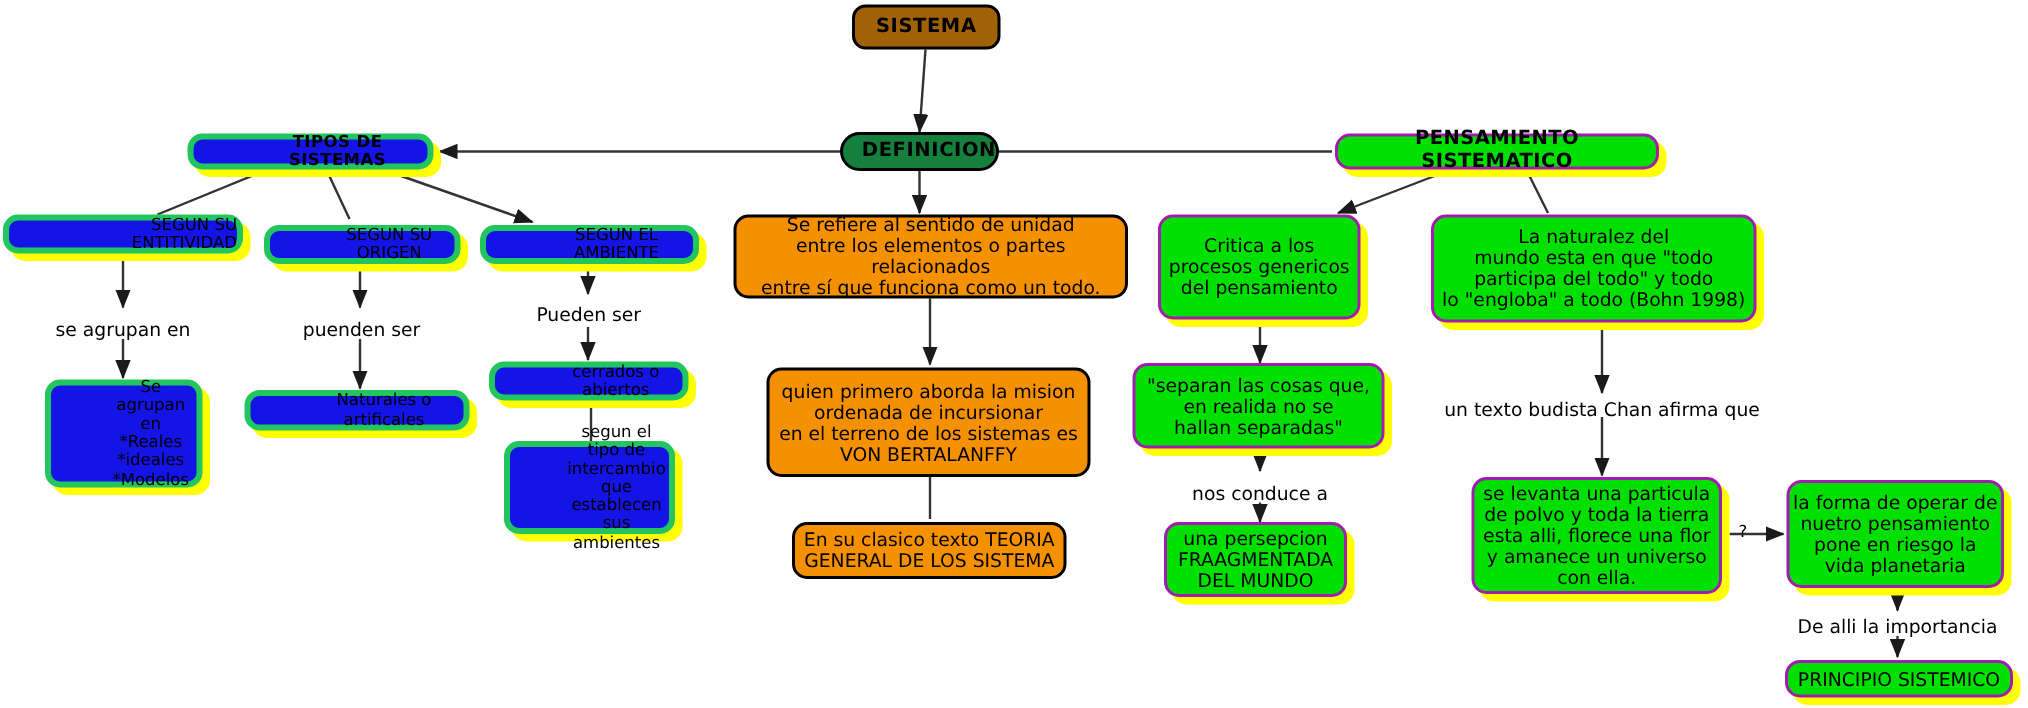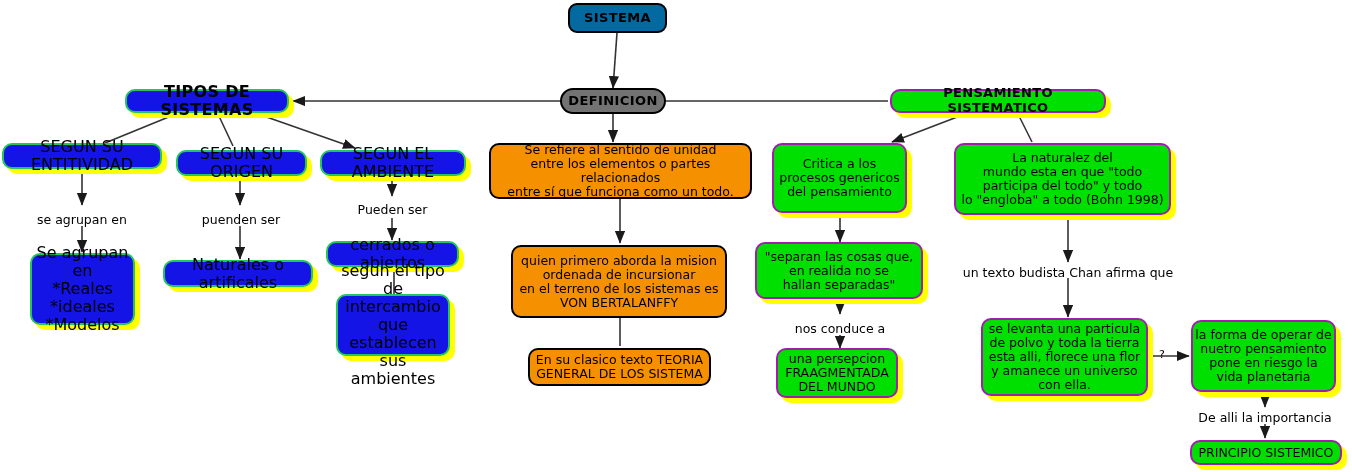"SISTEMA" .n-root { background: #0369a1 -> #a16207 }
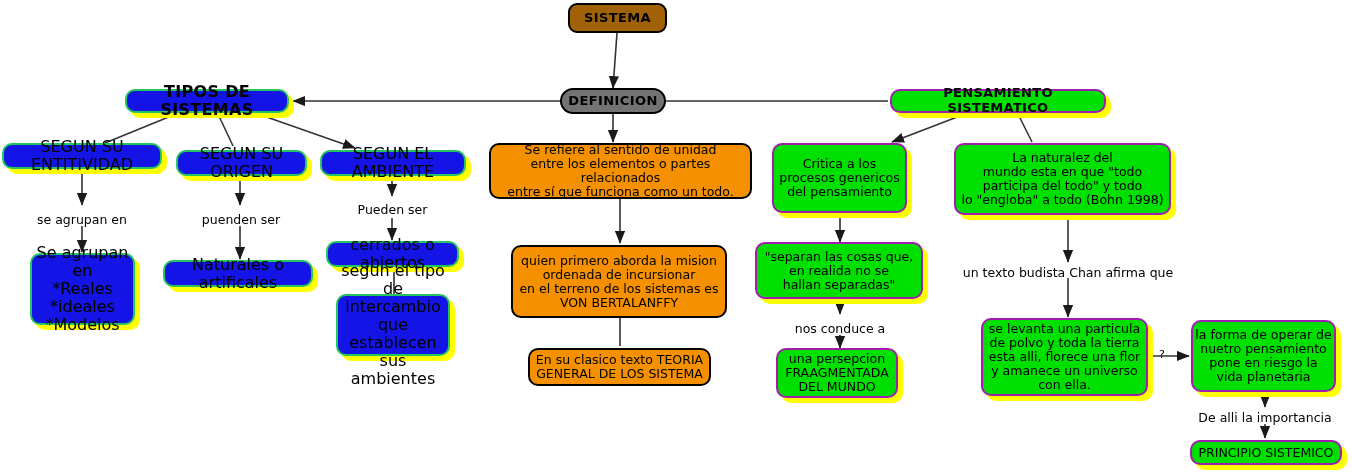"TIPOS DE SISTEMAS" .n-blue { border: 2px solid #22c55e -> 4px solid #22c55e; font-size: 16px -> 11px; padding-left: none -> 36px }
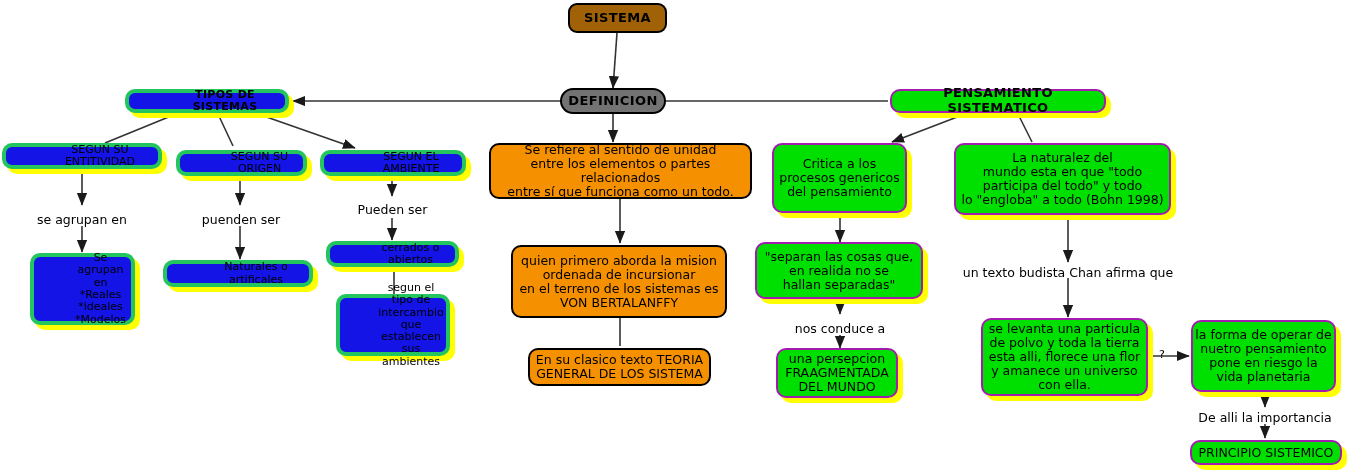"DEFINICION" .n-pill { background: #737373 -> #15803d; justify-content: none -> flex-end }
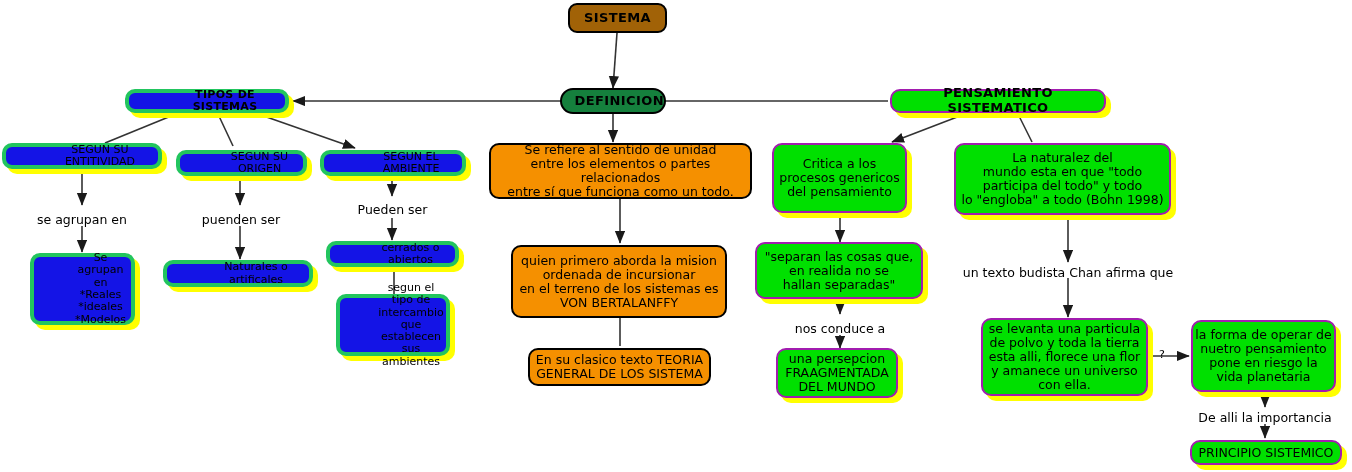"SEGUN SU ENTITIVIDAD" div.node { text-align: none -> right }
